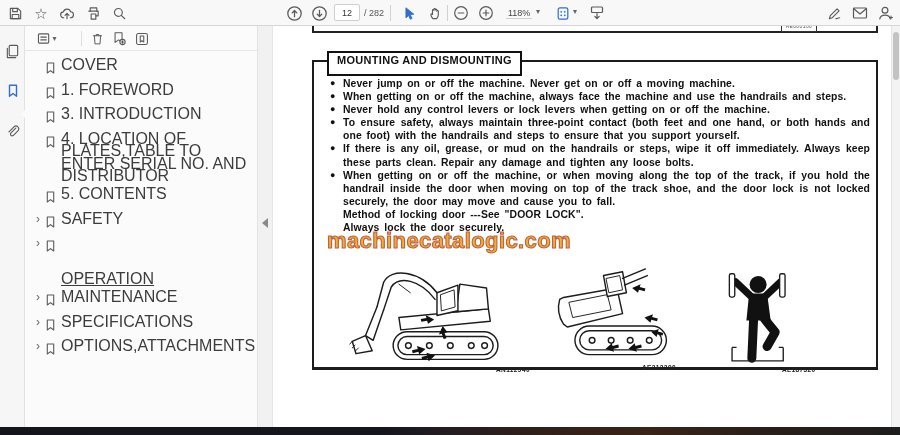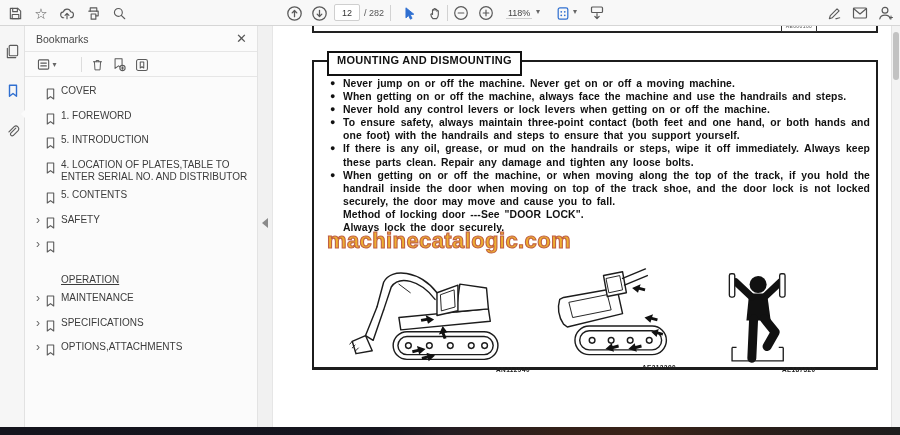"Bookmarks" div.panel-header { html: <div> <span>Bookmarks</span> <span>✕</span> </div> -> none }
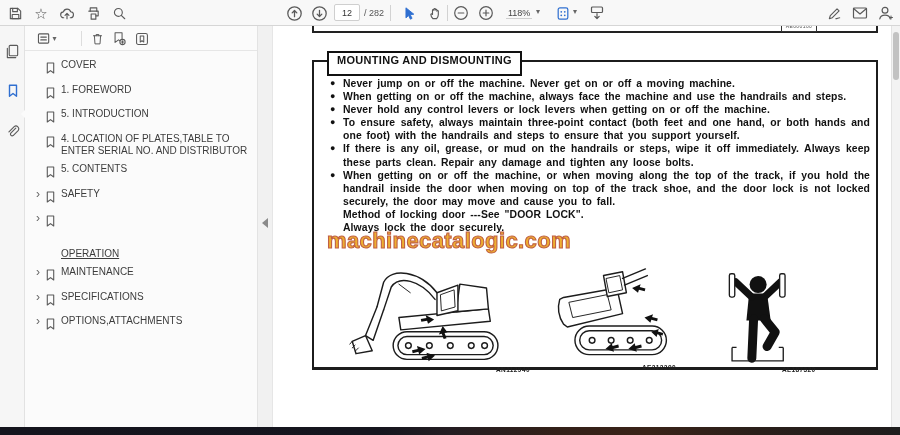"COVER" .bm-label { font-size: 10px -> 16px }
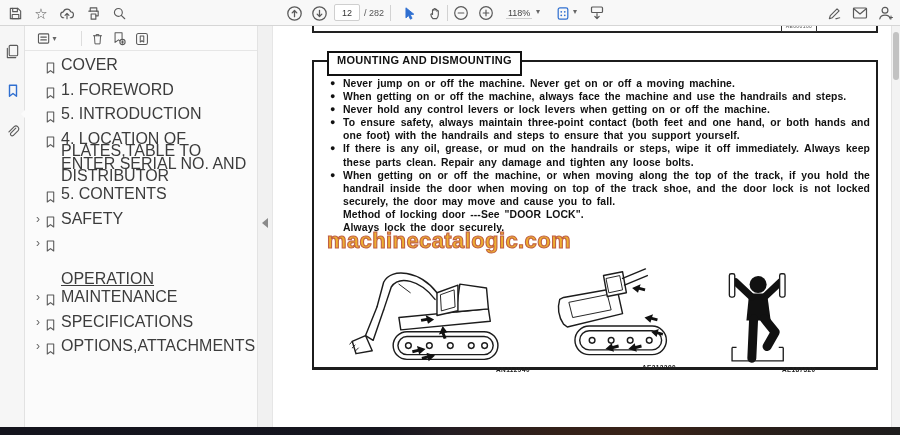"5. INTRODUCTION" span.bm-label { text: 5 -> 3 }
